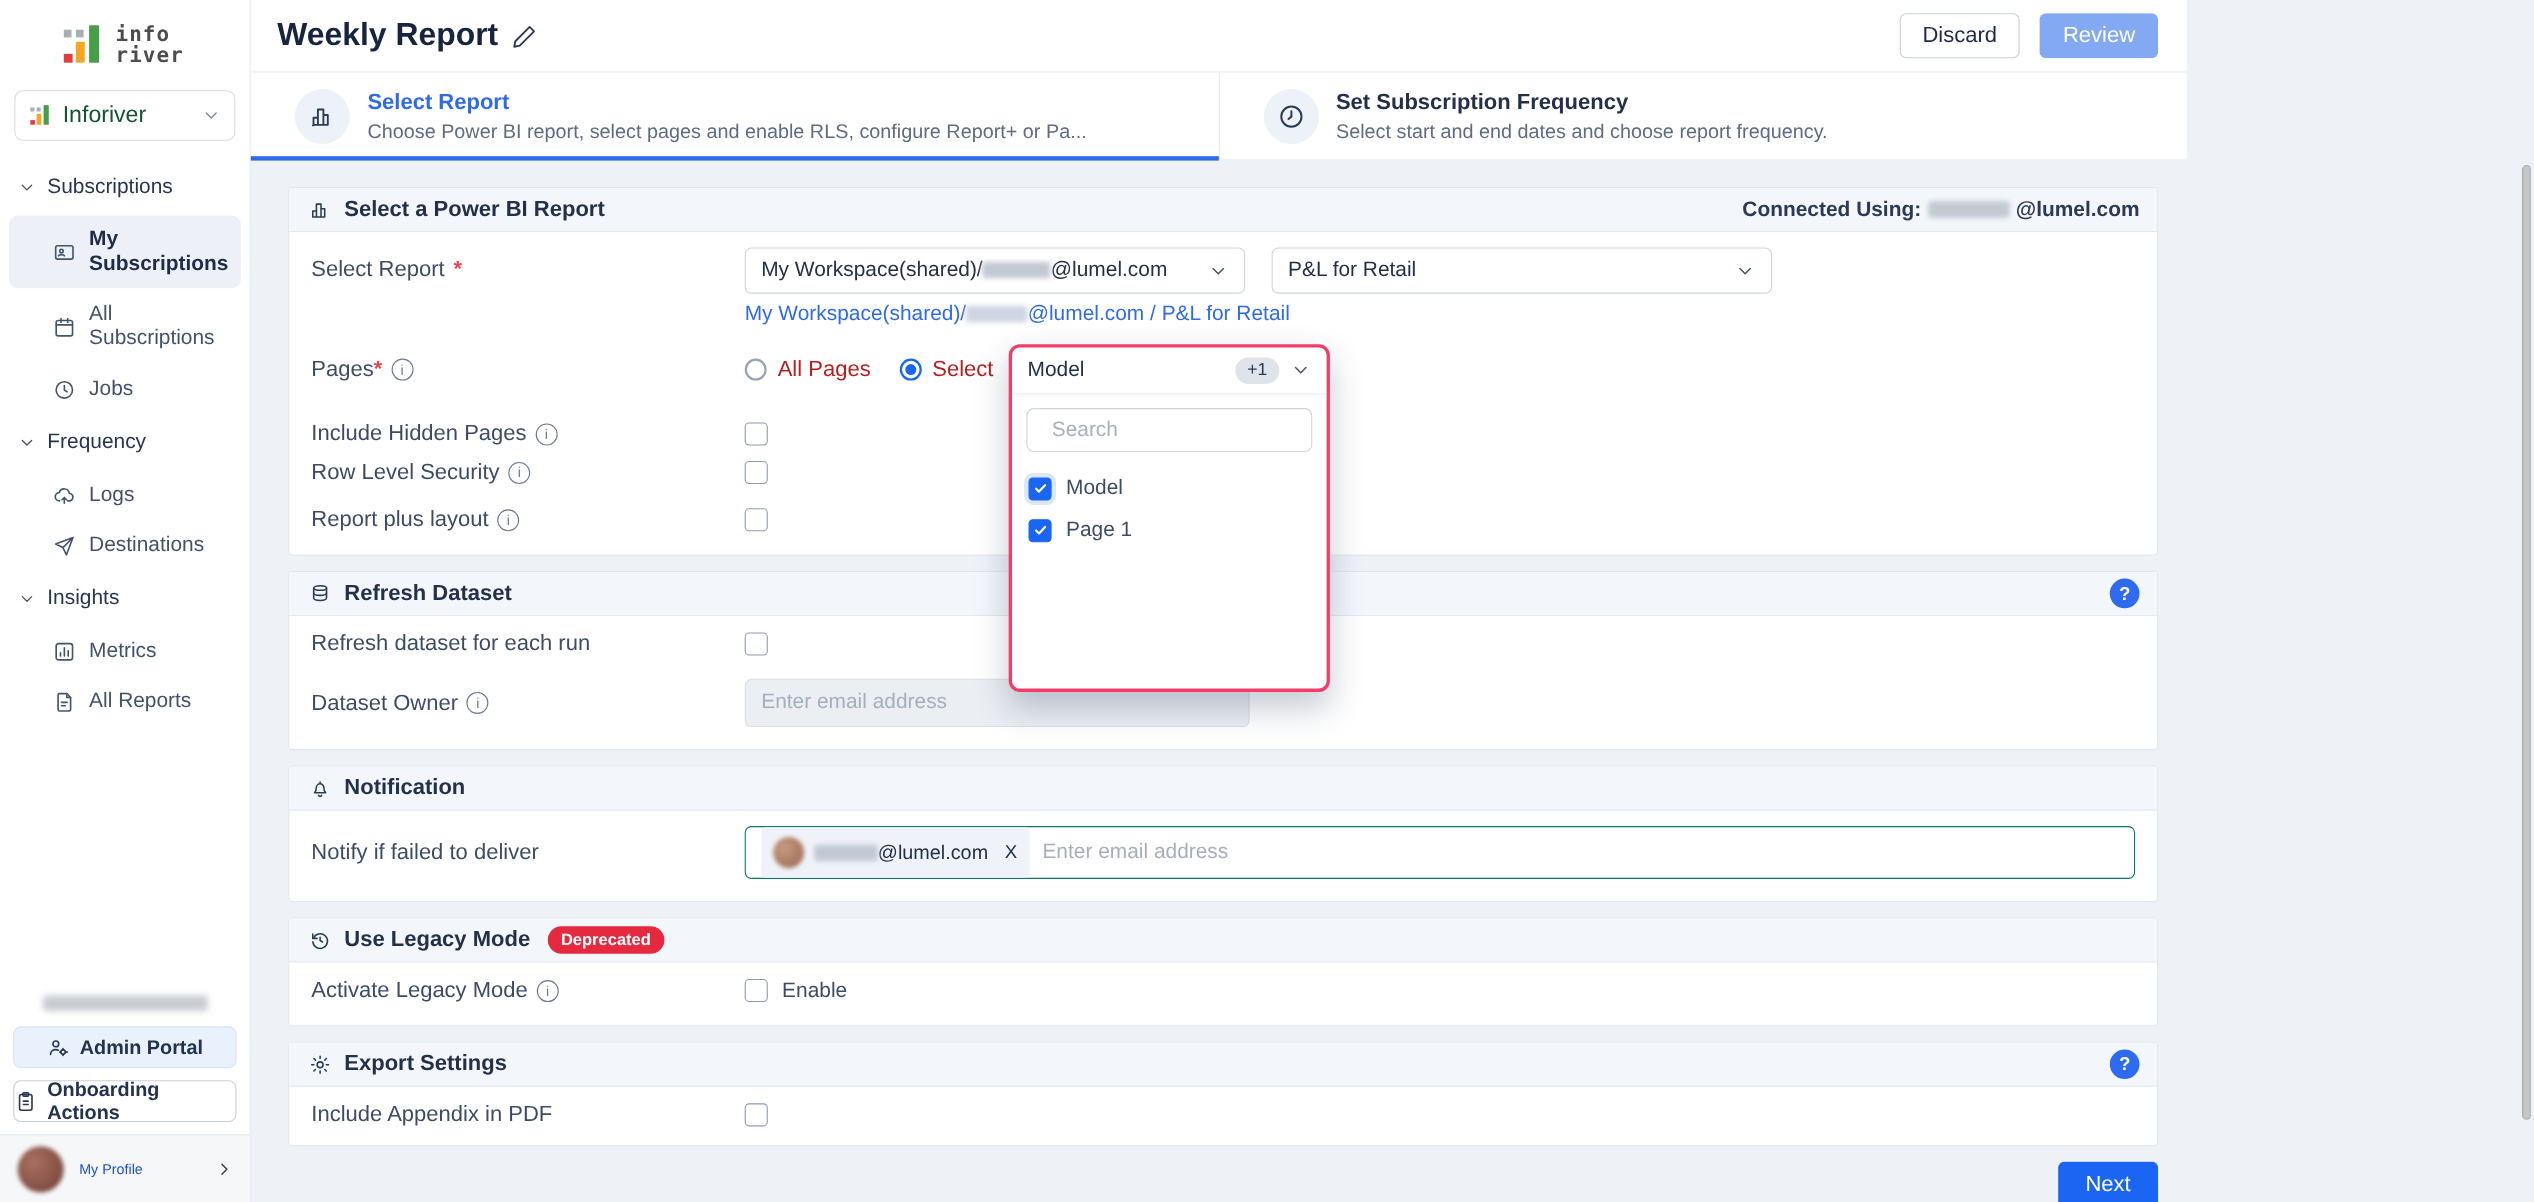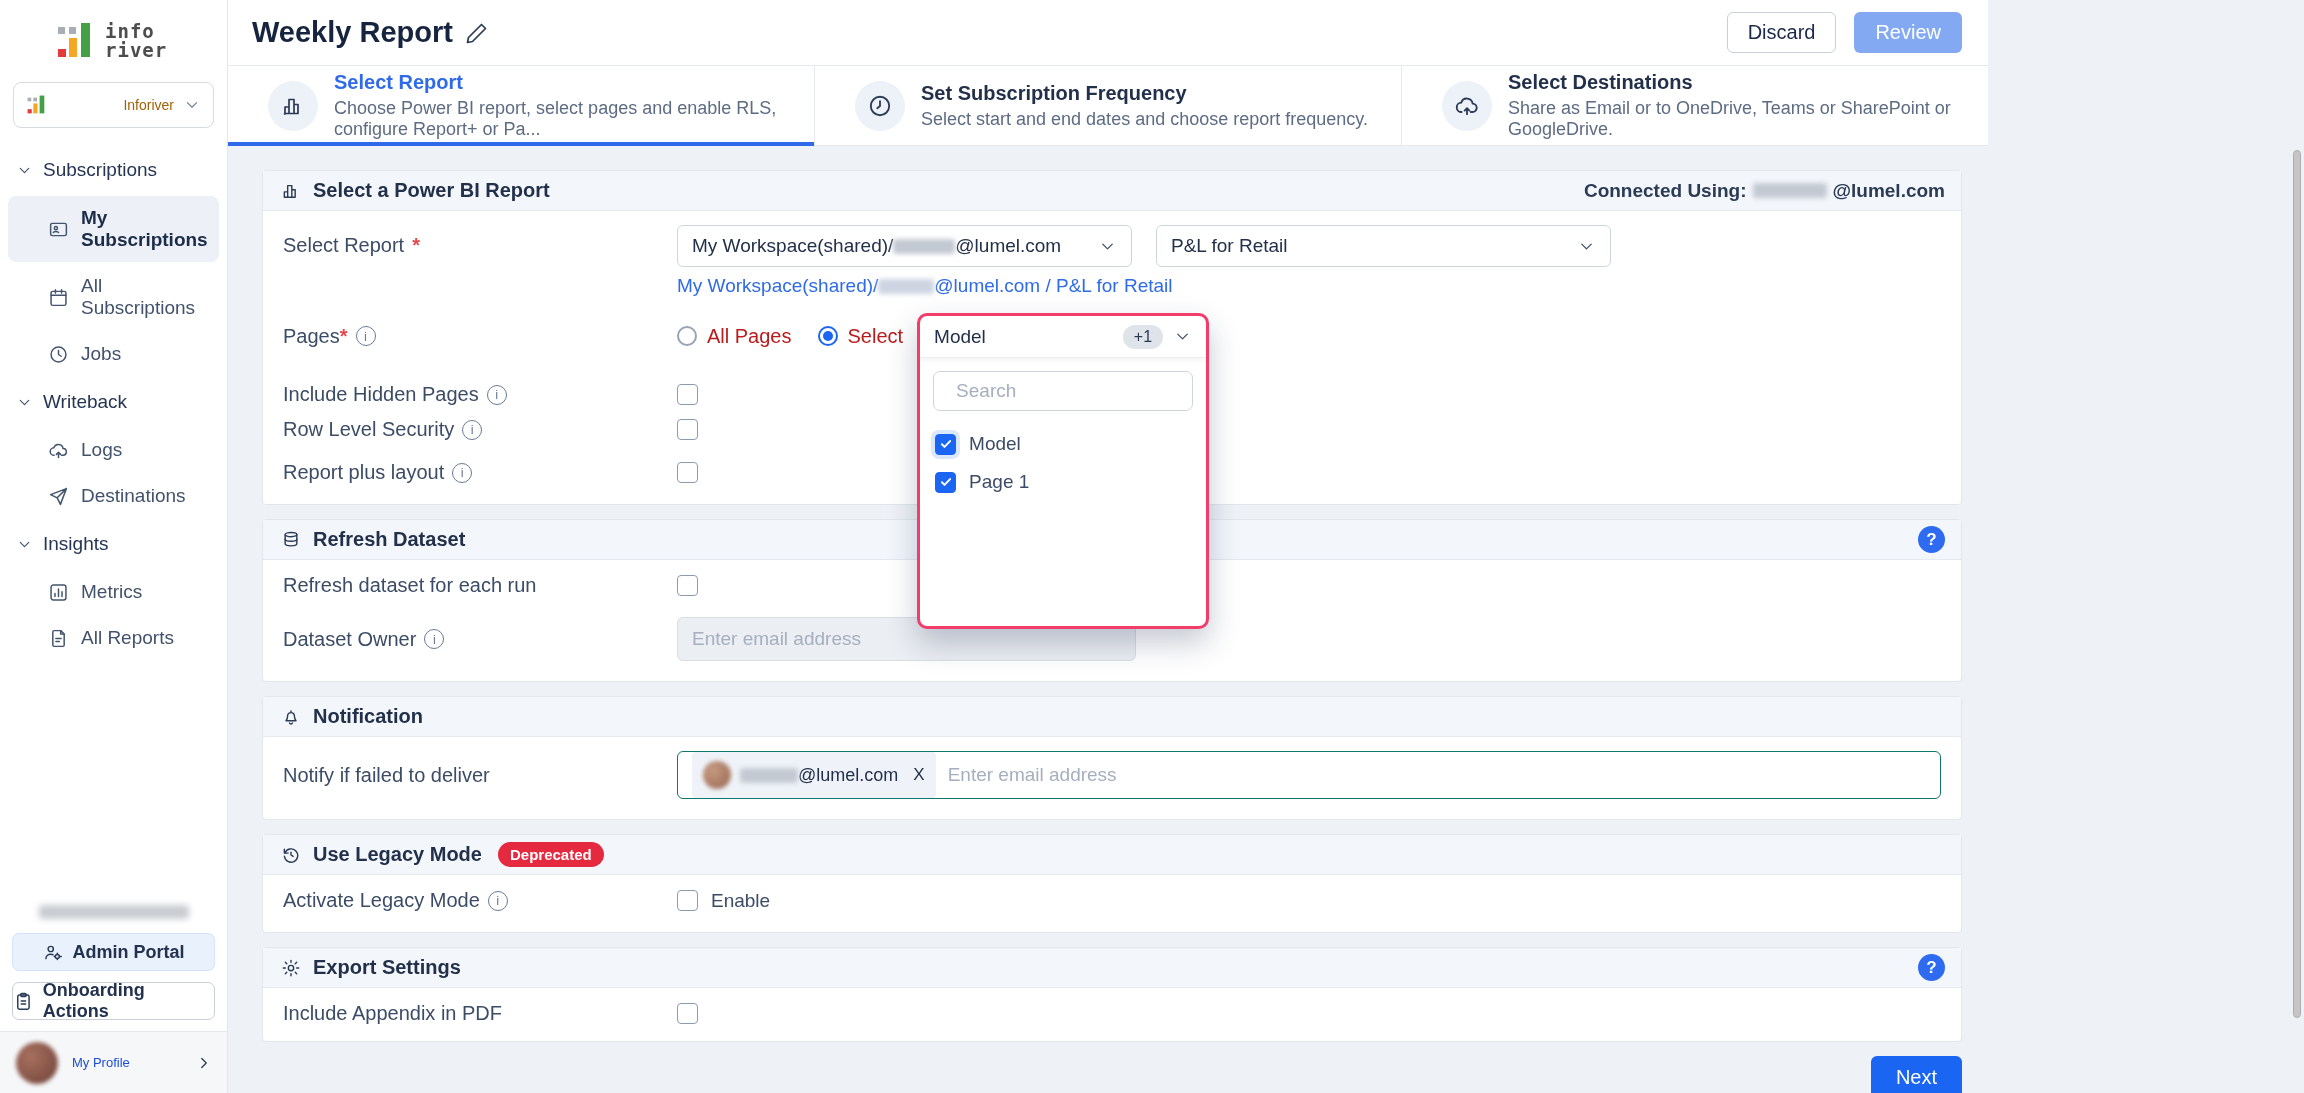"Select Destinations" div.tab { html: <div> <span> <svg> <path></path> <path></path> </svg> </span> <div> <div>Select Destinations</div> <div>Share as Email or to OneDrive, Teams or SharePoint or GoogleDrive.</div> </div> </div> -> none }
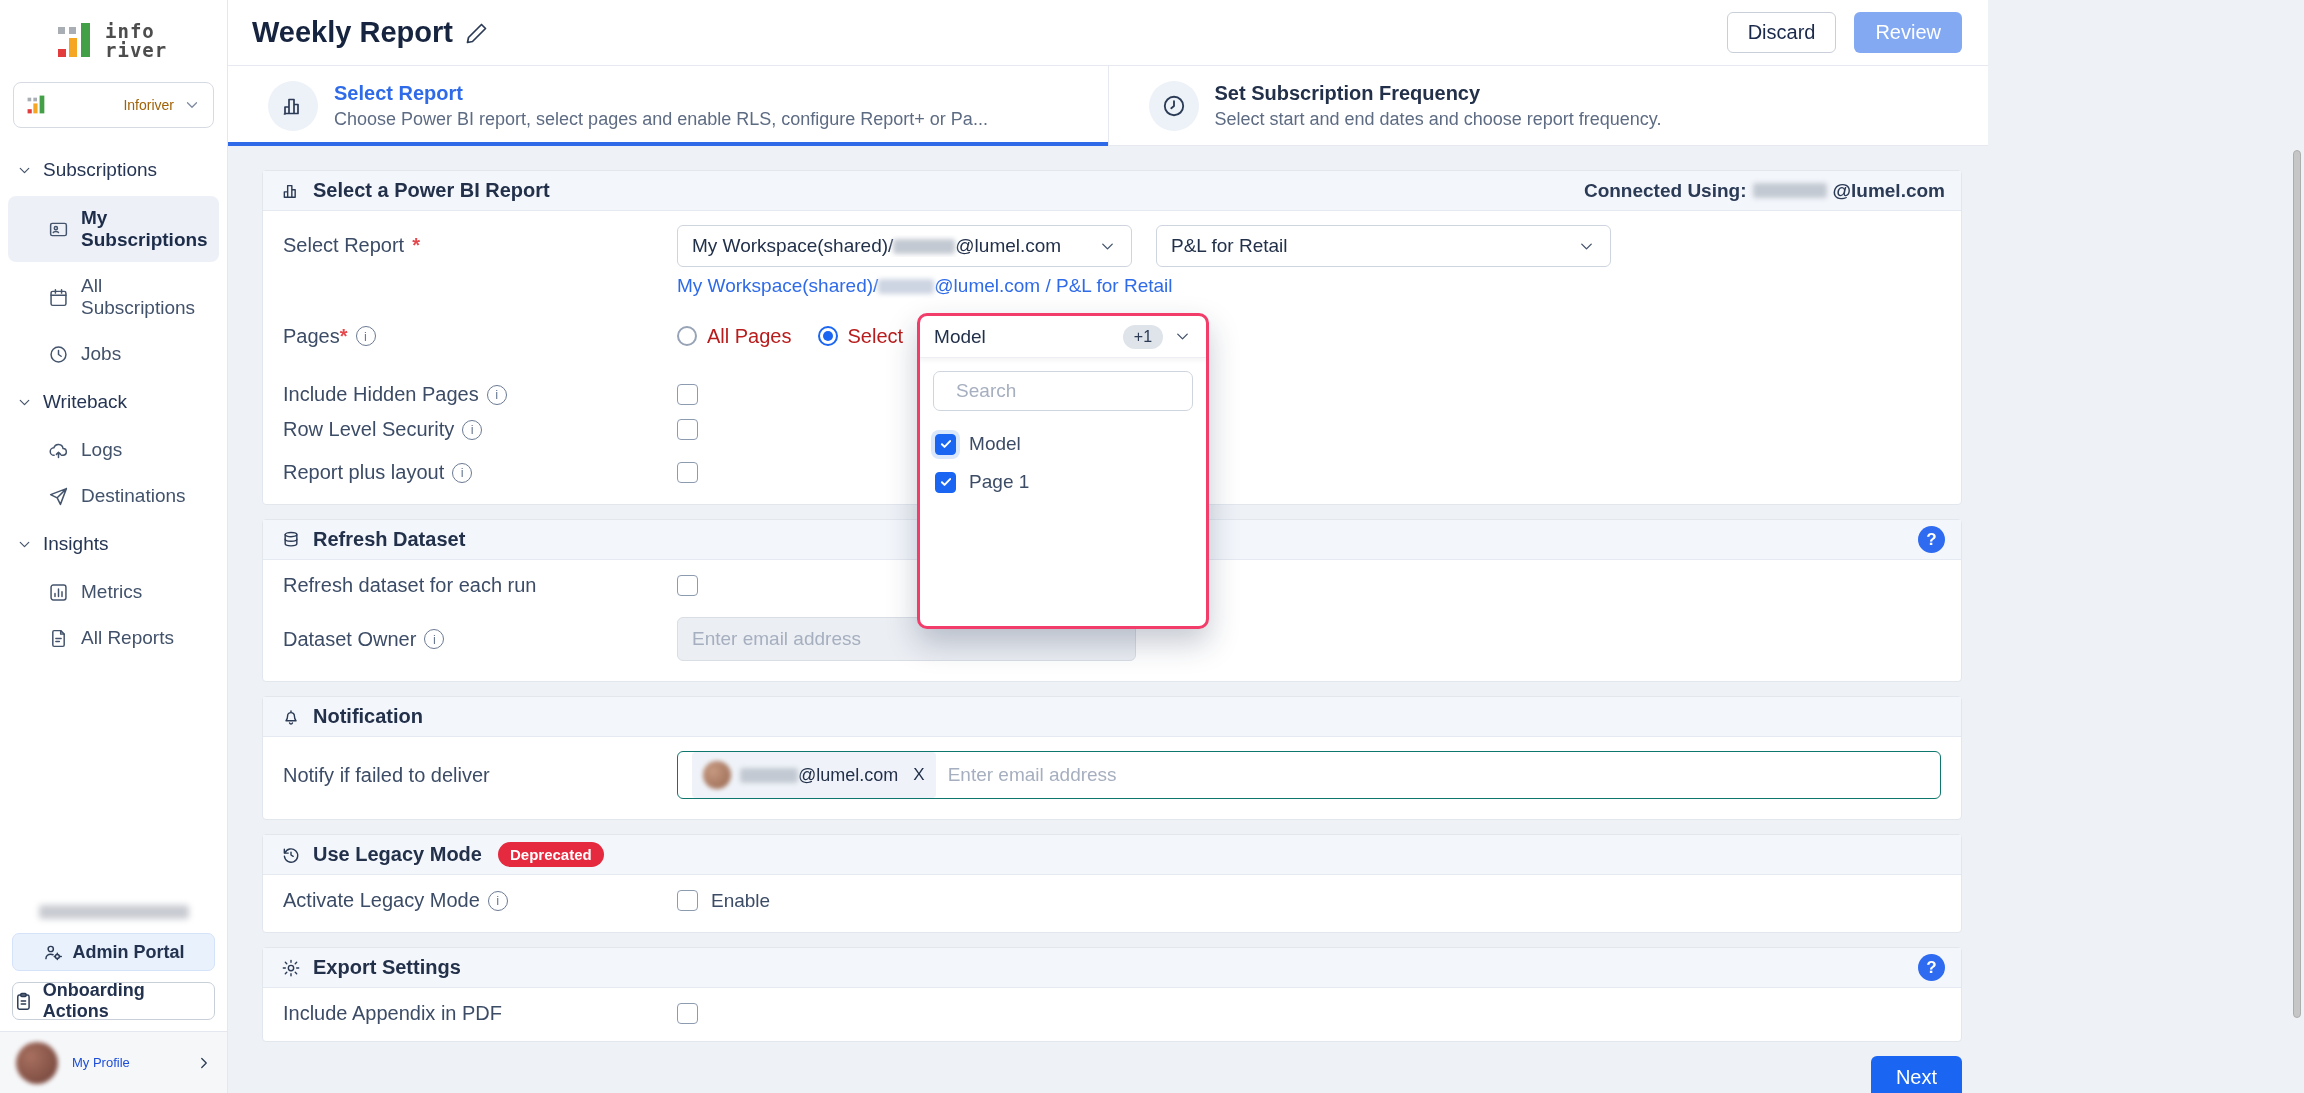"Inforiver" .ws-select .lbl { color: #a16207 -> #14532d; font-size: 14px -> 21px; text-align: right -> none }
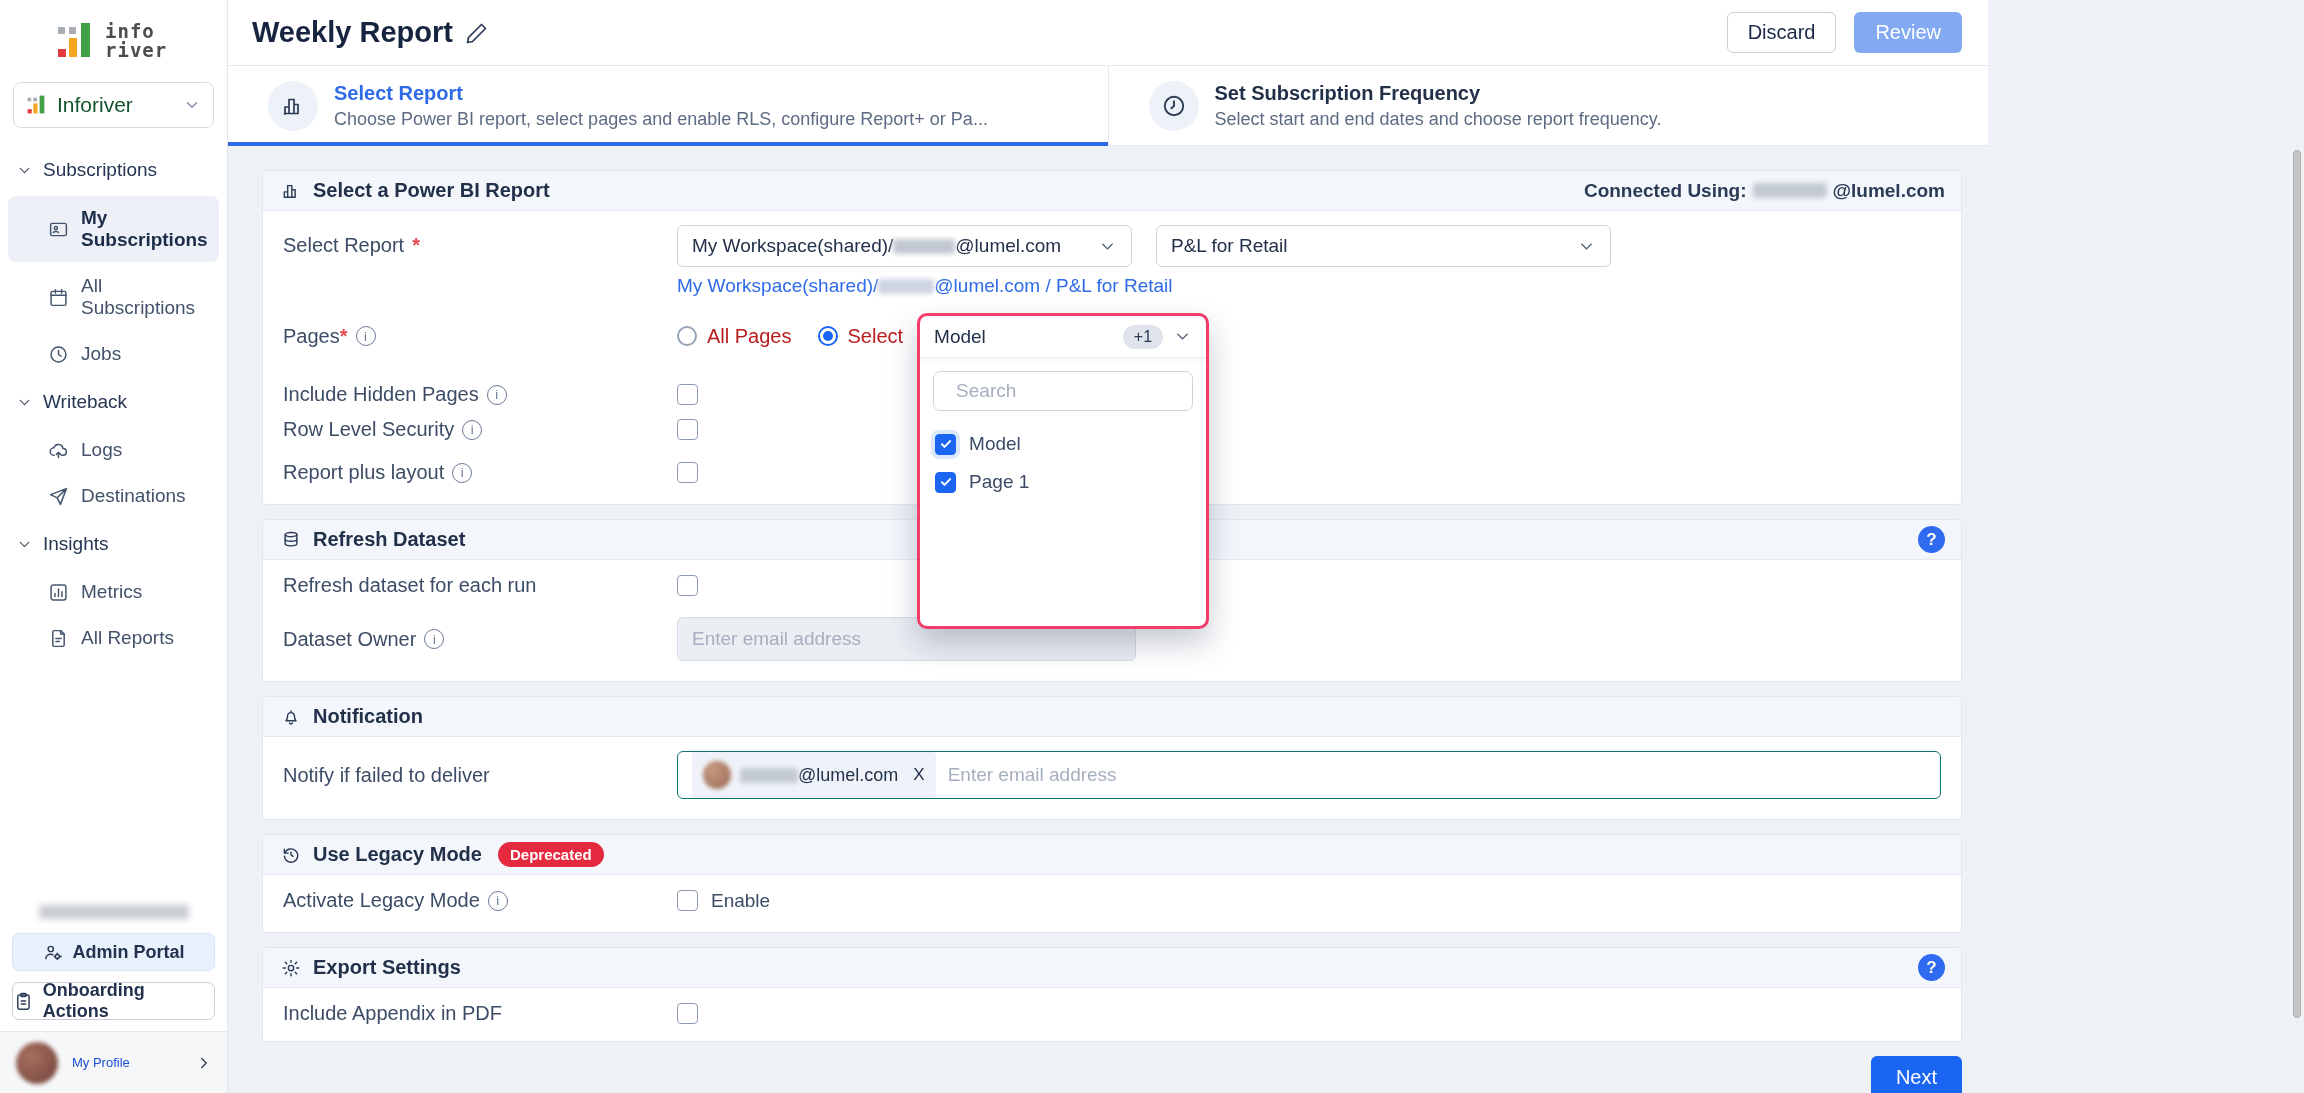"Writeback" span { text: Writeback -> Frequency }
